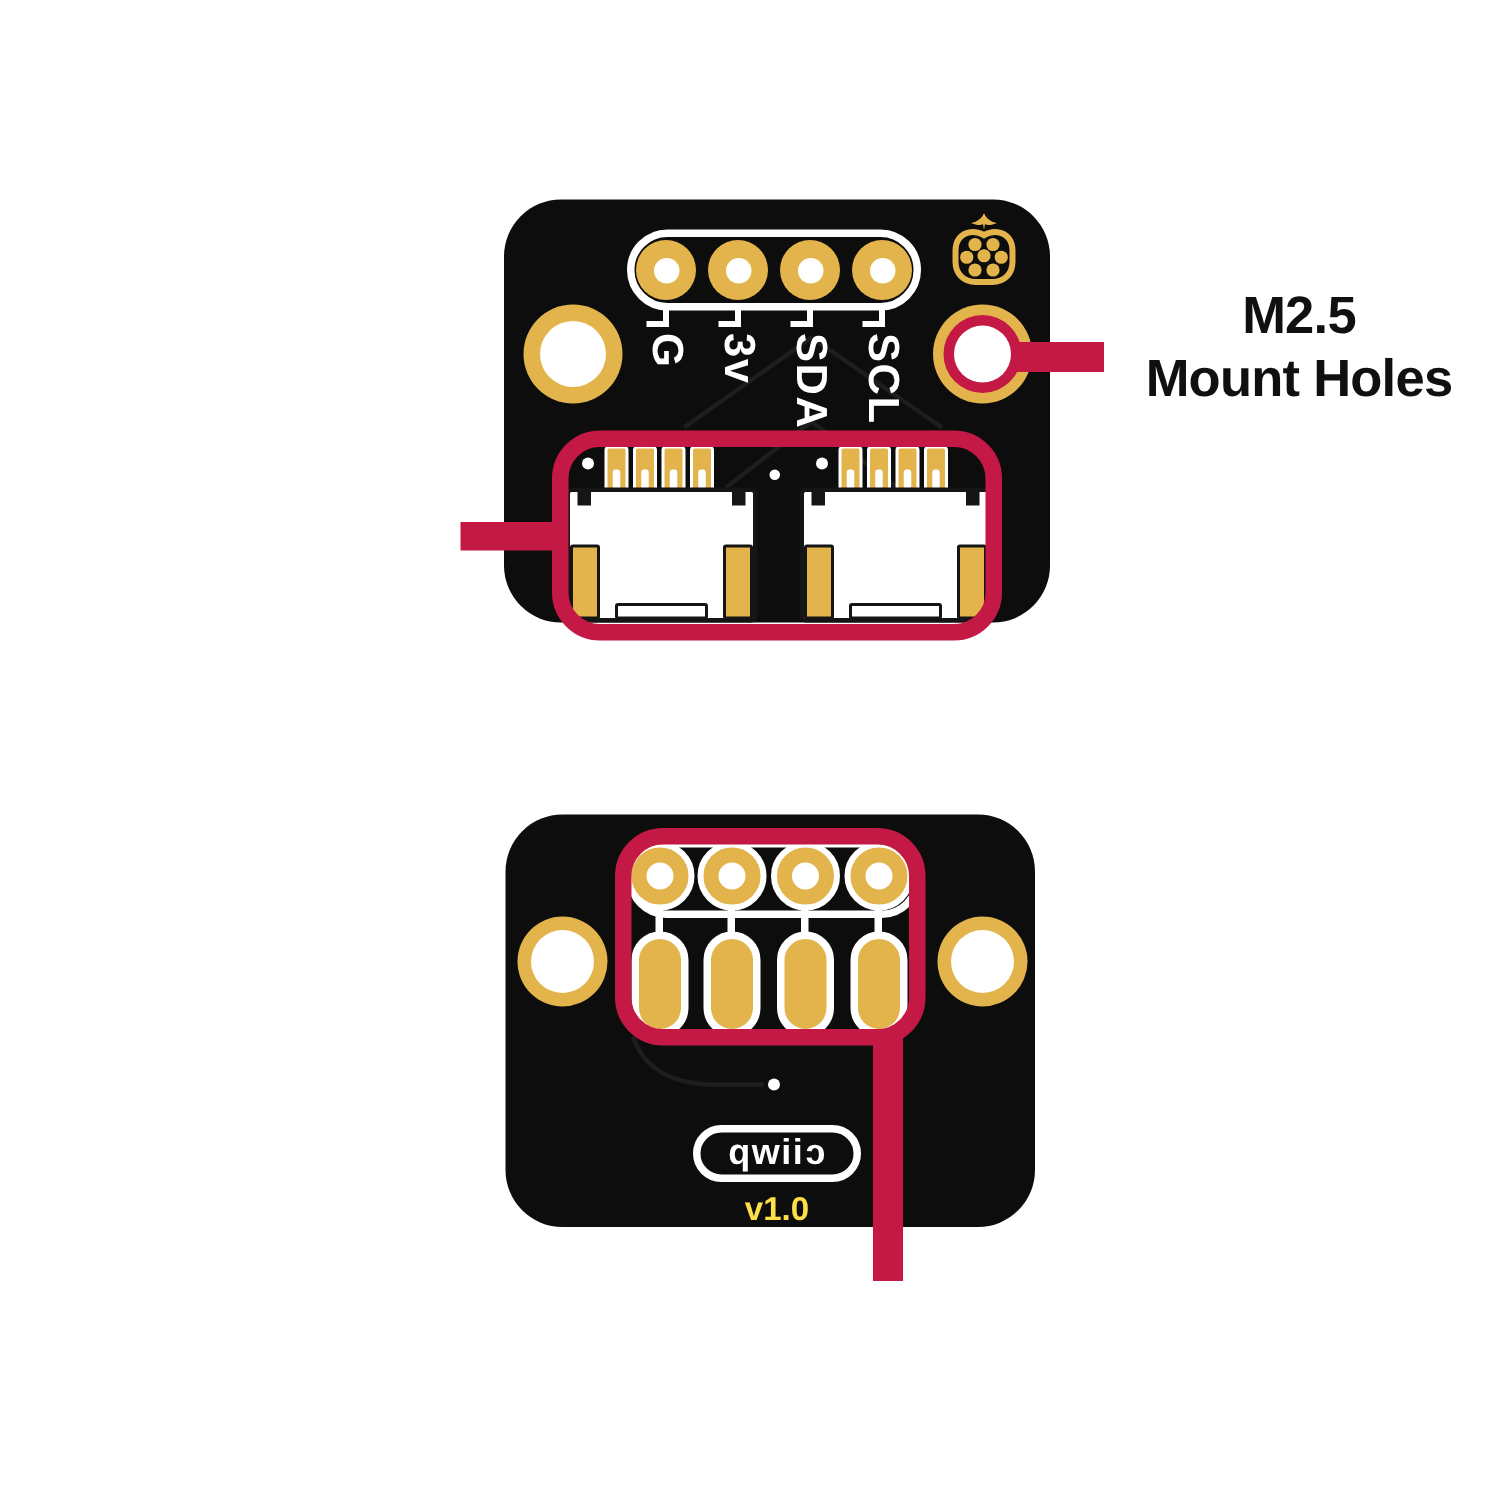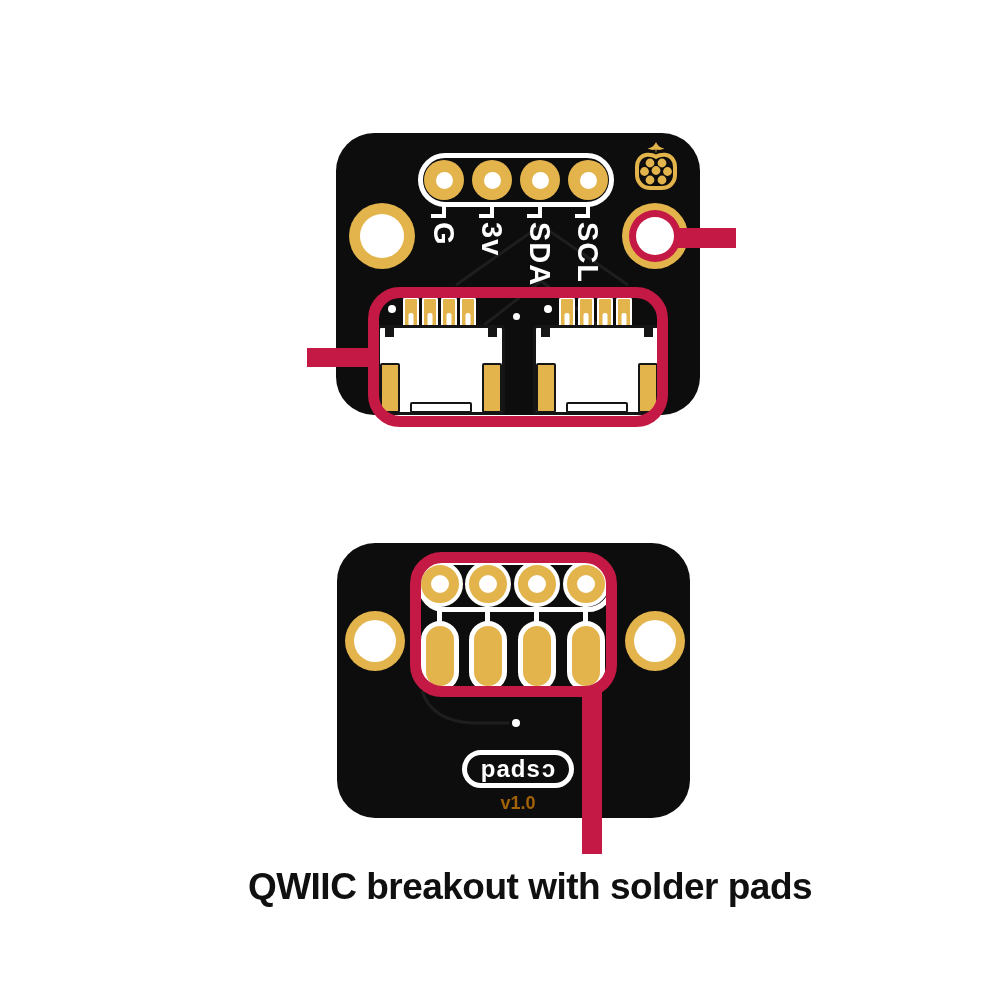"M2.5" div.callout-text { html: none -> <div> <span>M2.5</span> <span>Mount Holes</span> </div> }
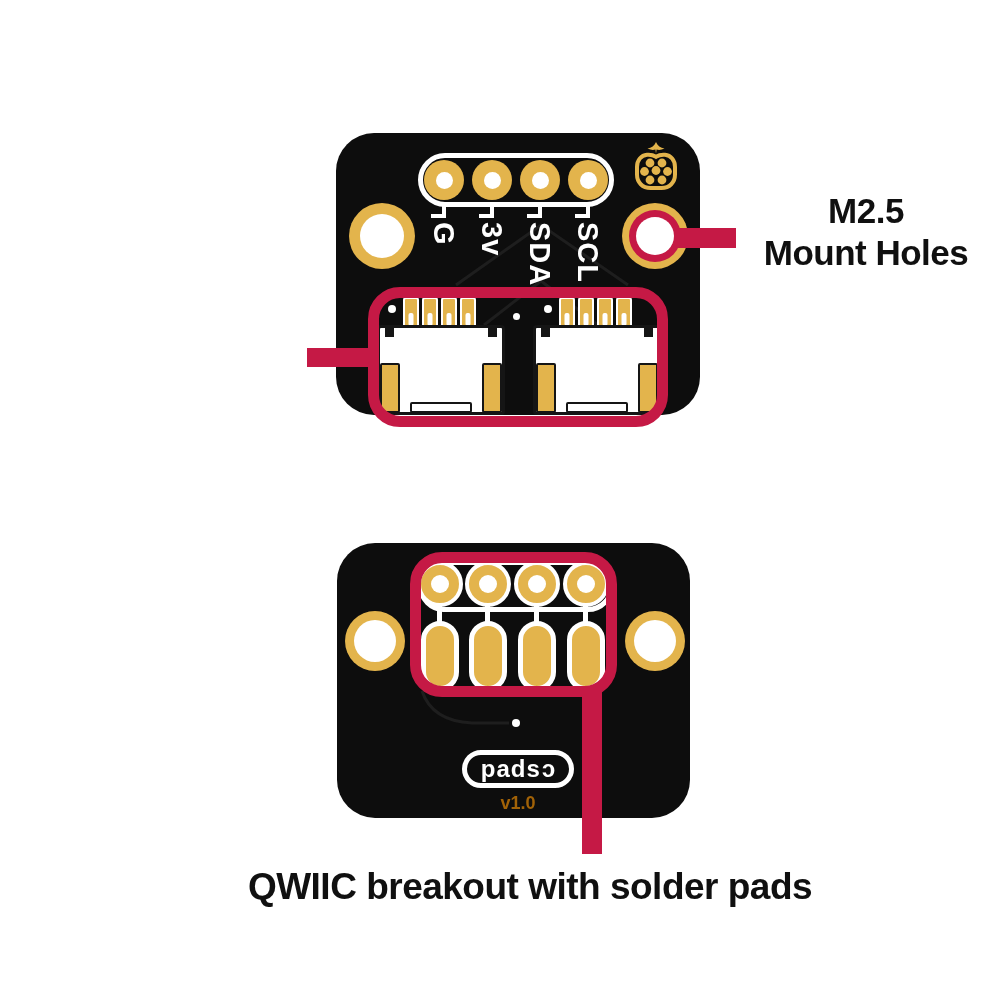"pads" span { text: pads -> qwii }
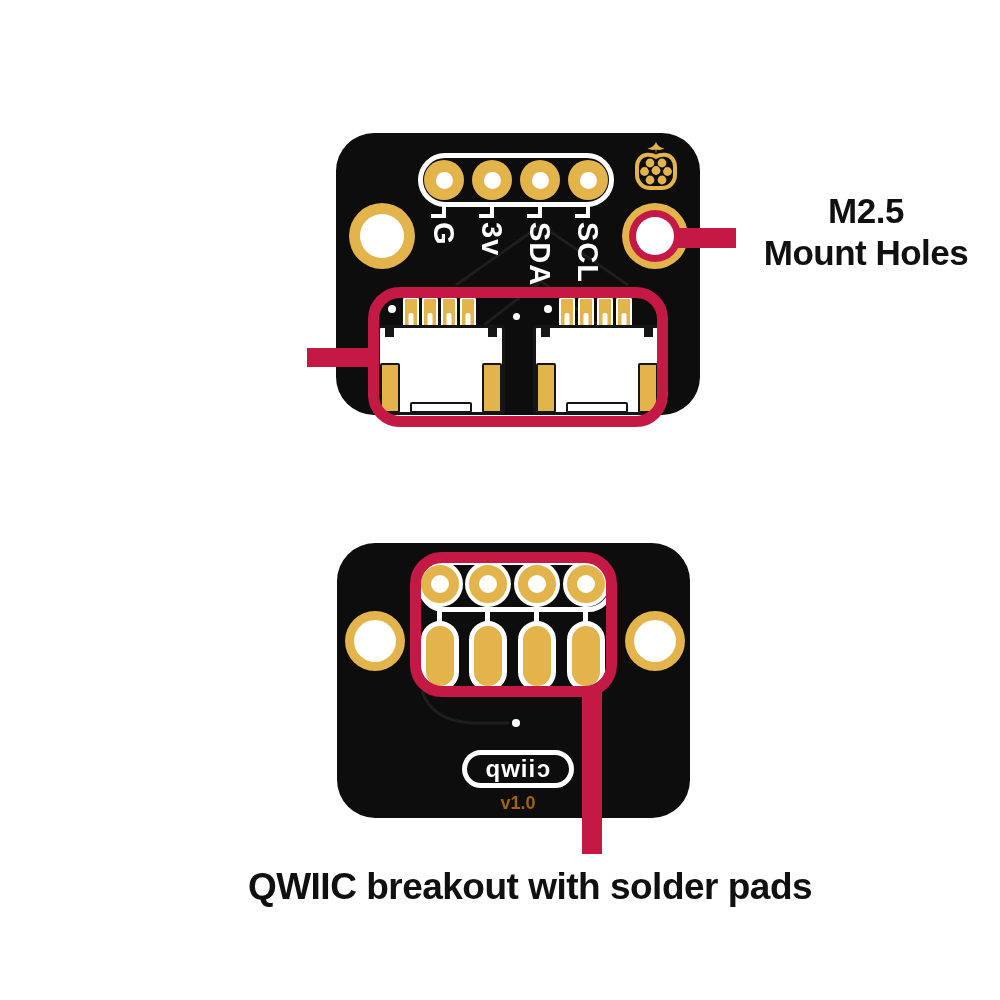"v1.0" .version { color: #a16207 -> #fde047; font-size: 18px -> 22px }
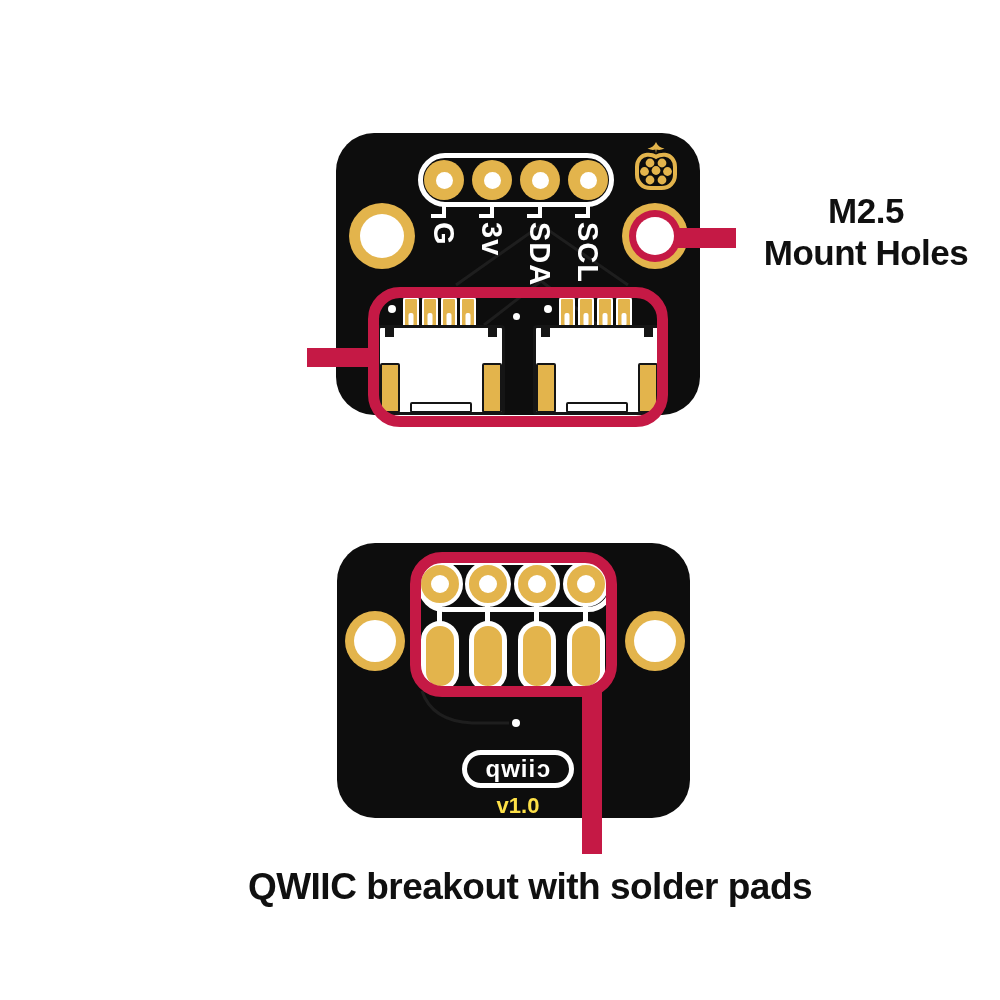"QWIIC breakout with solder pads" div.callout-text { html: <div> <span>QWIIC breakout with solder pads</span> </div> -> none }
